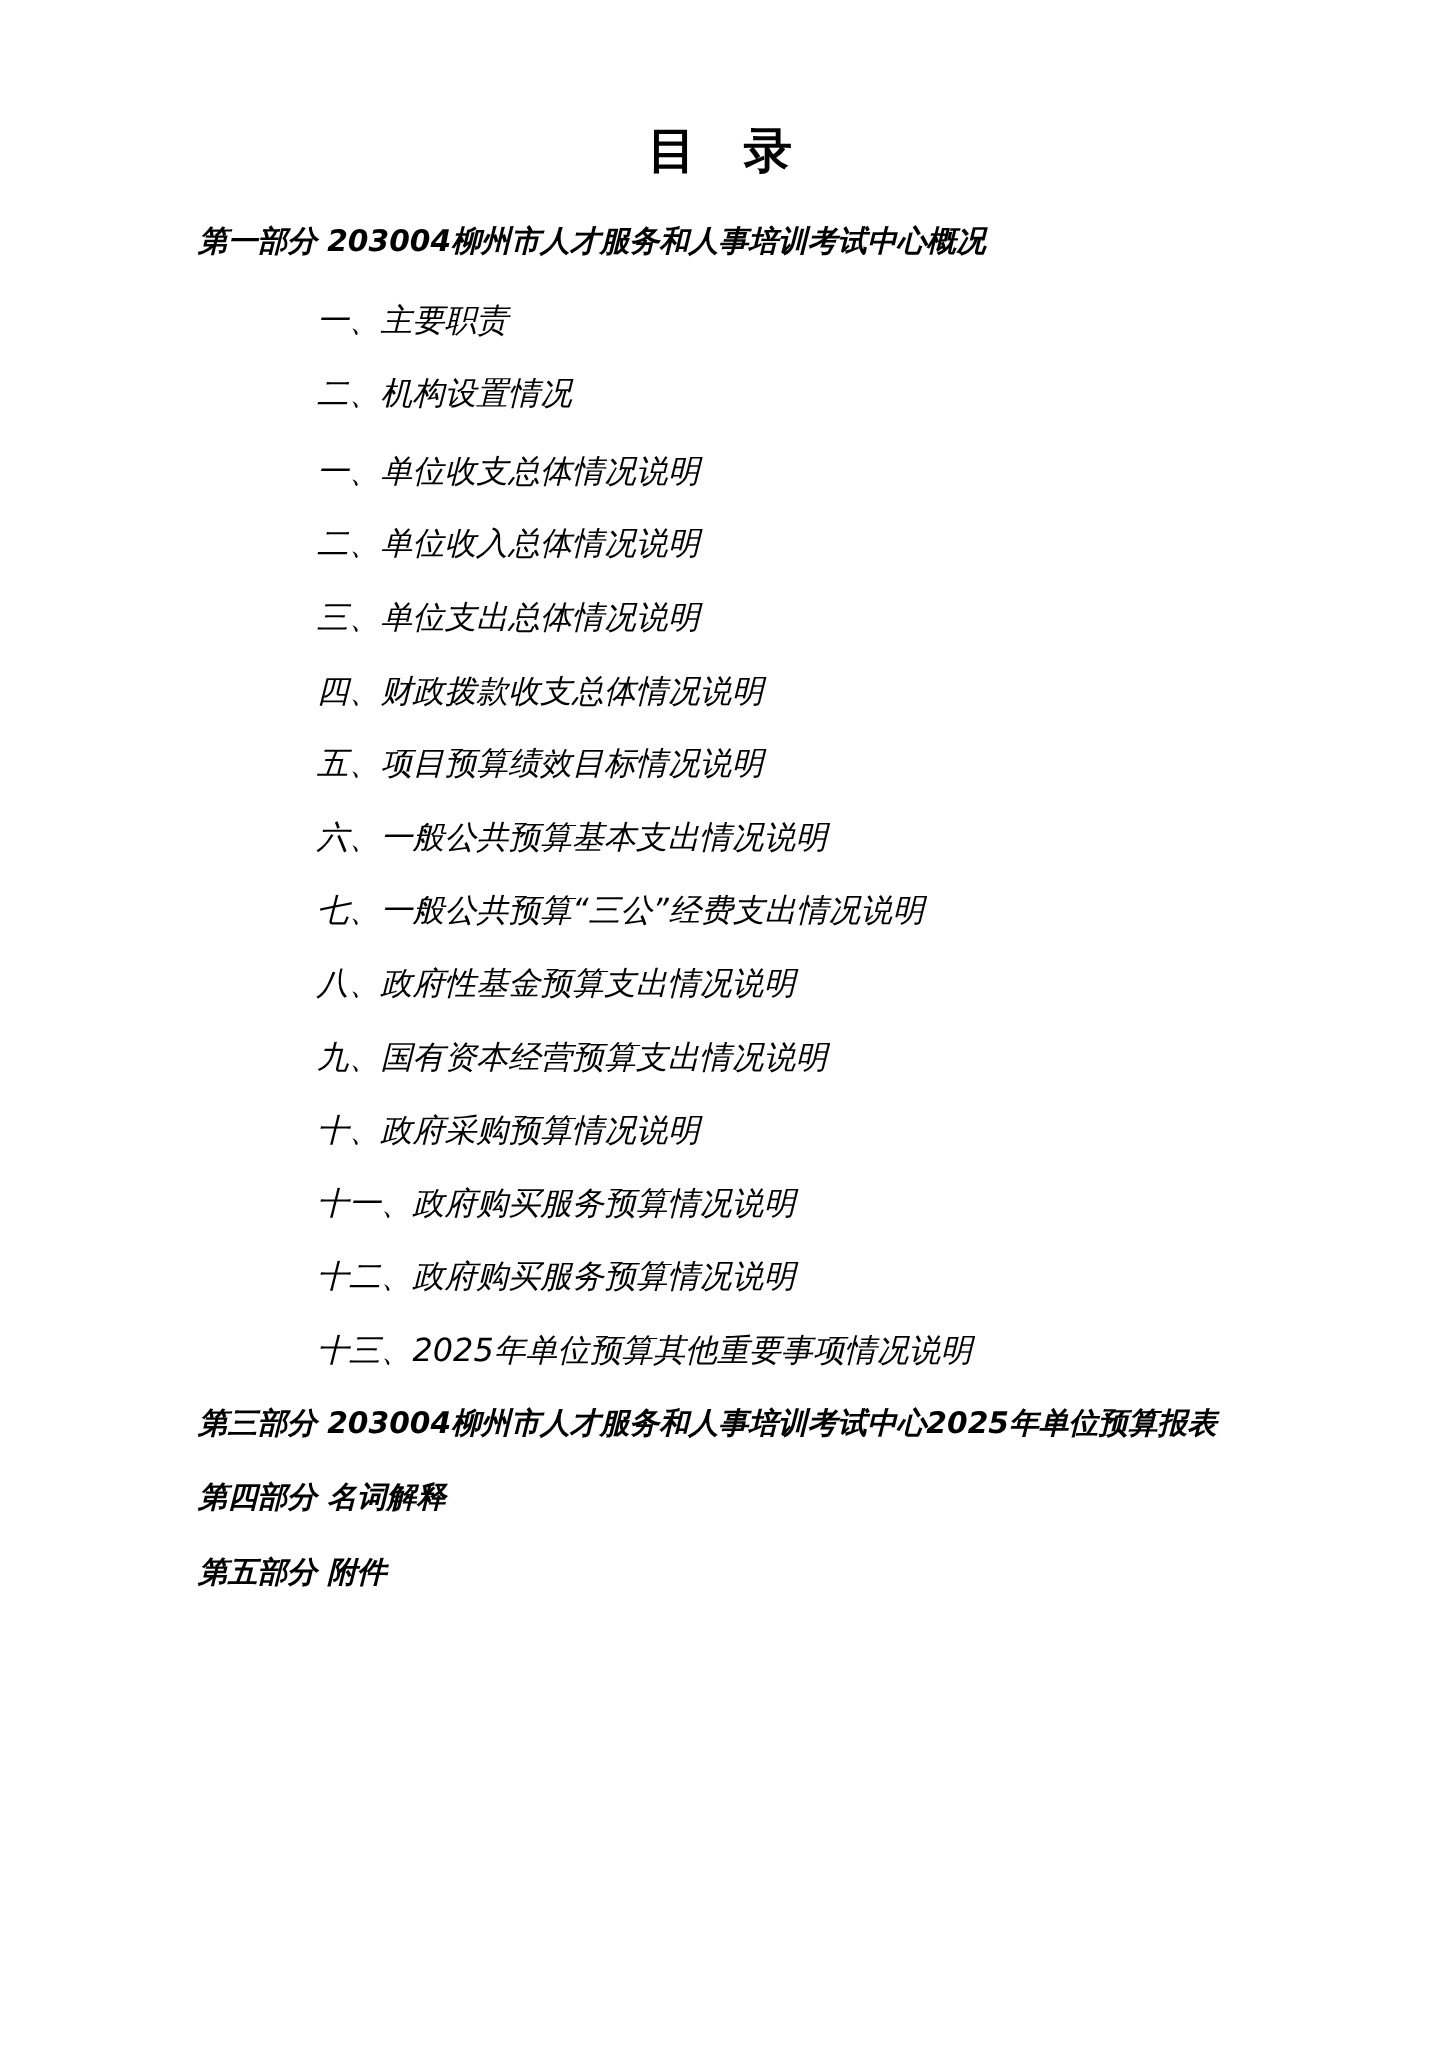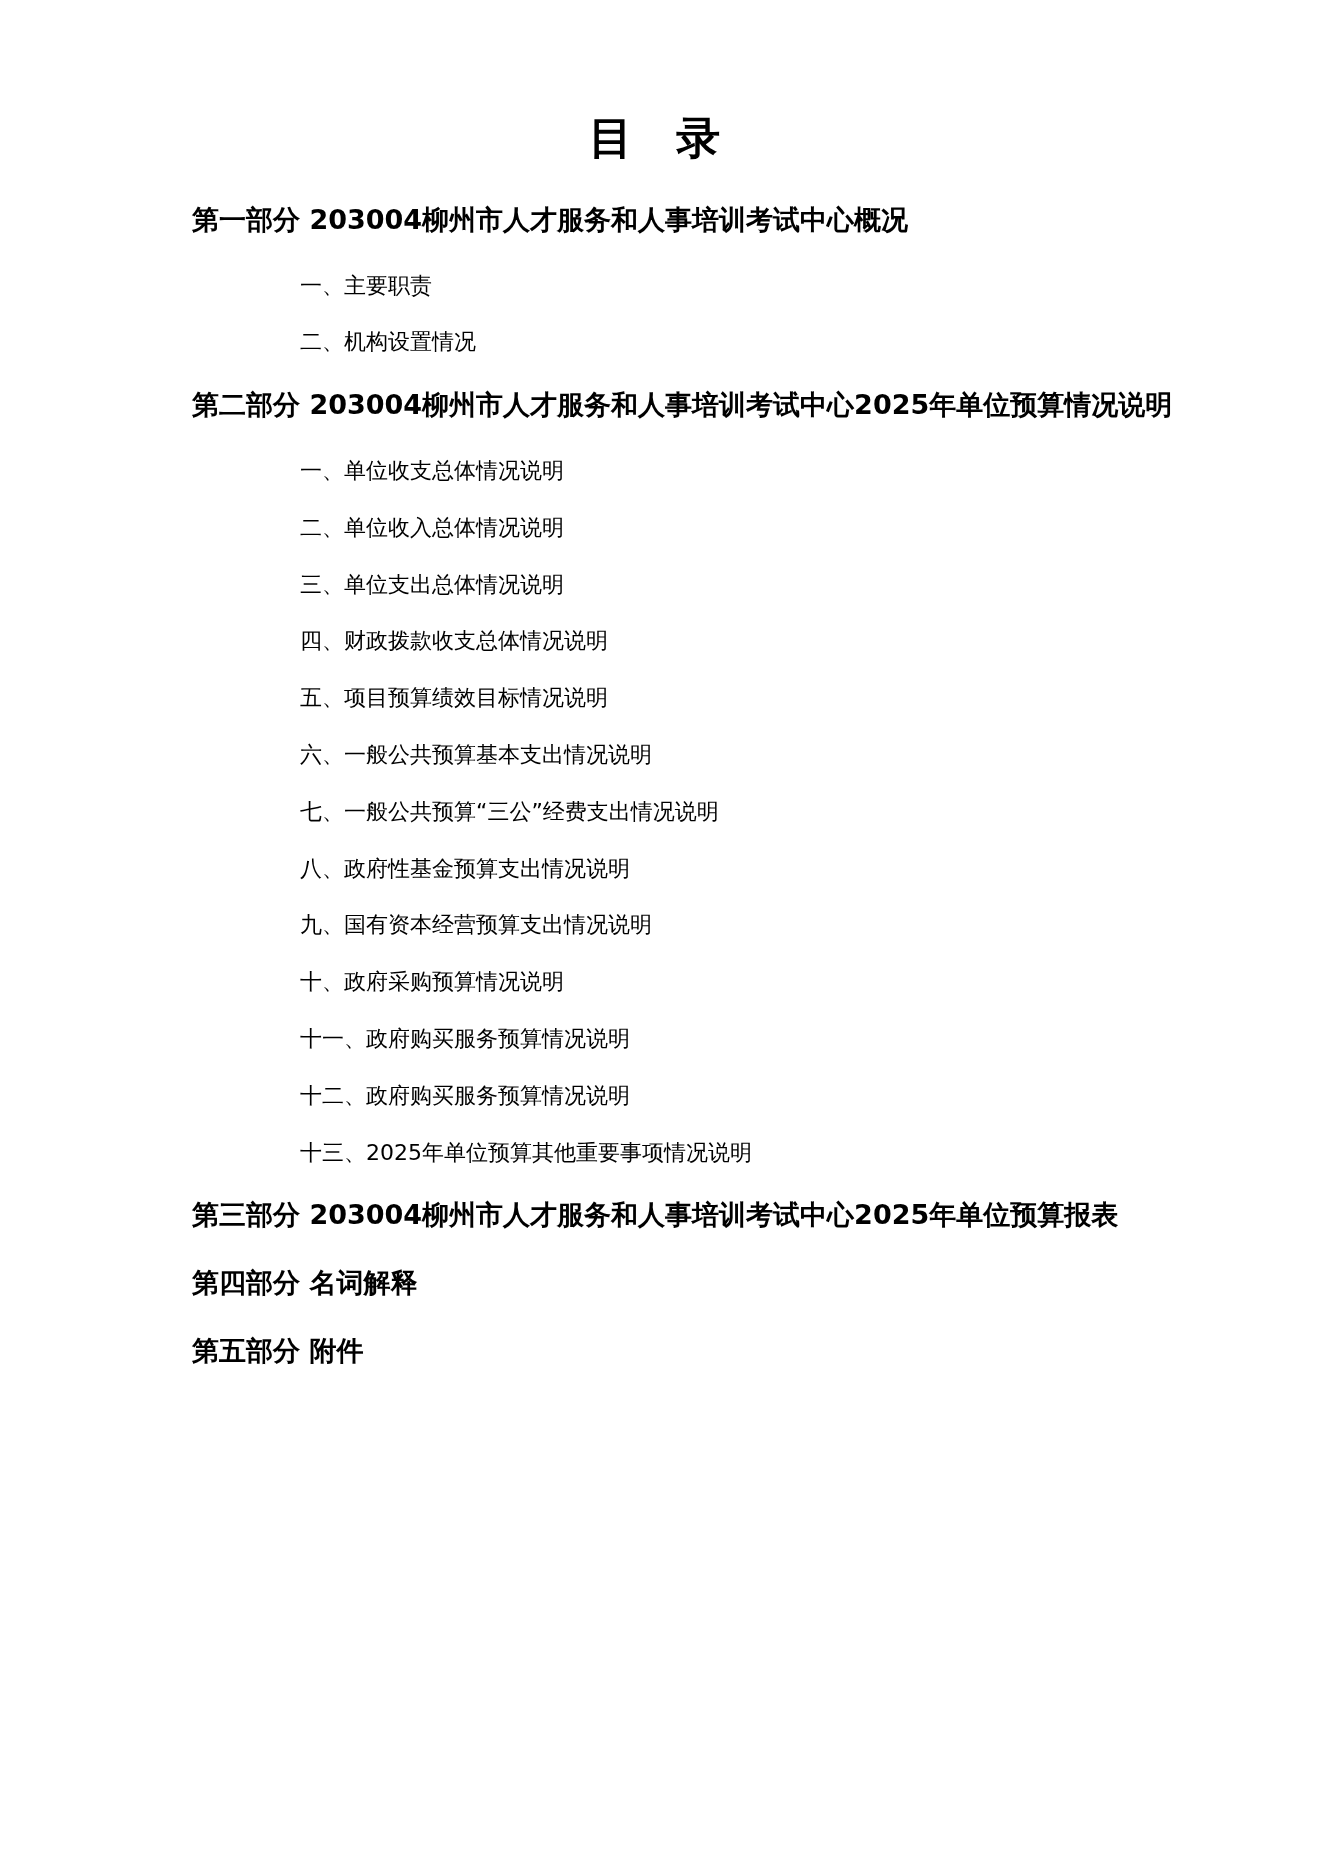"第一部分 203004柳州市人才服务和人事培训考试中心概况" .toc { font-style: none -> italic; margin: 12px -> 0 }
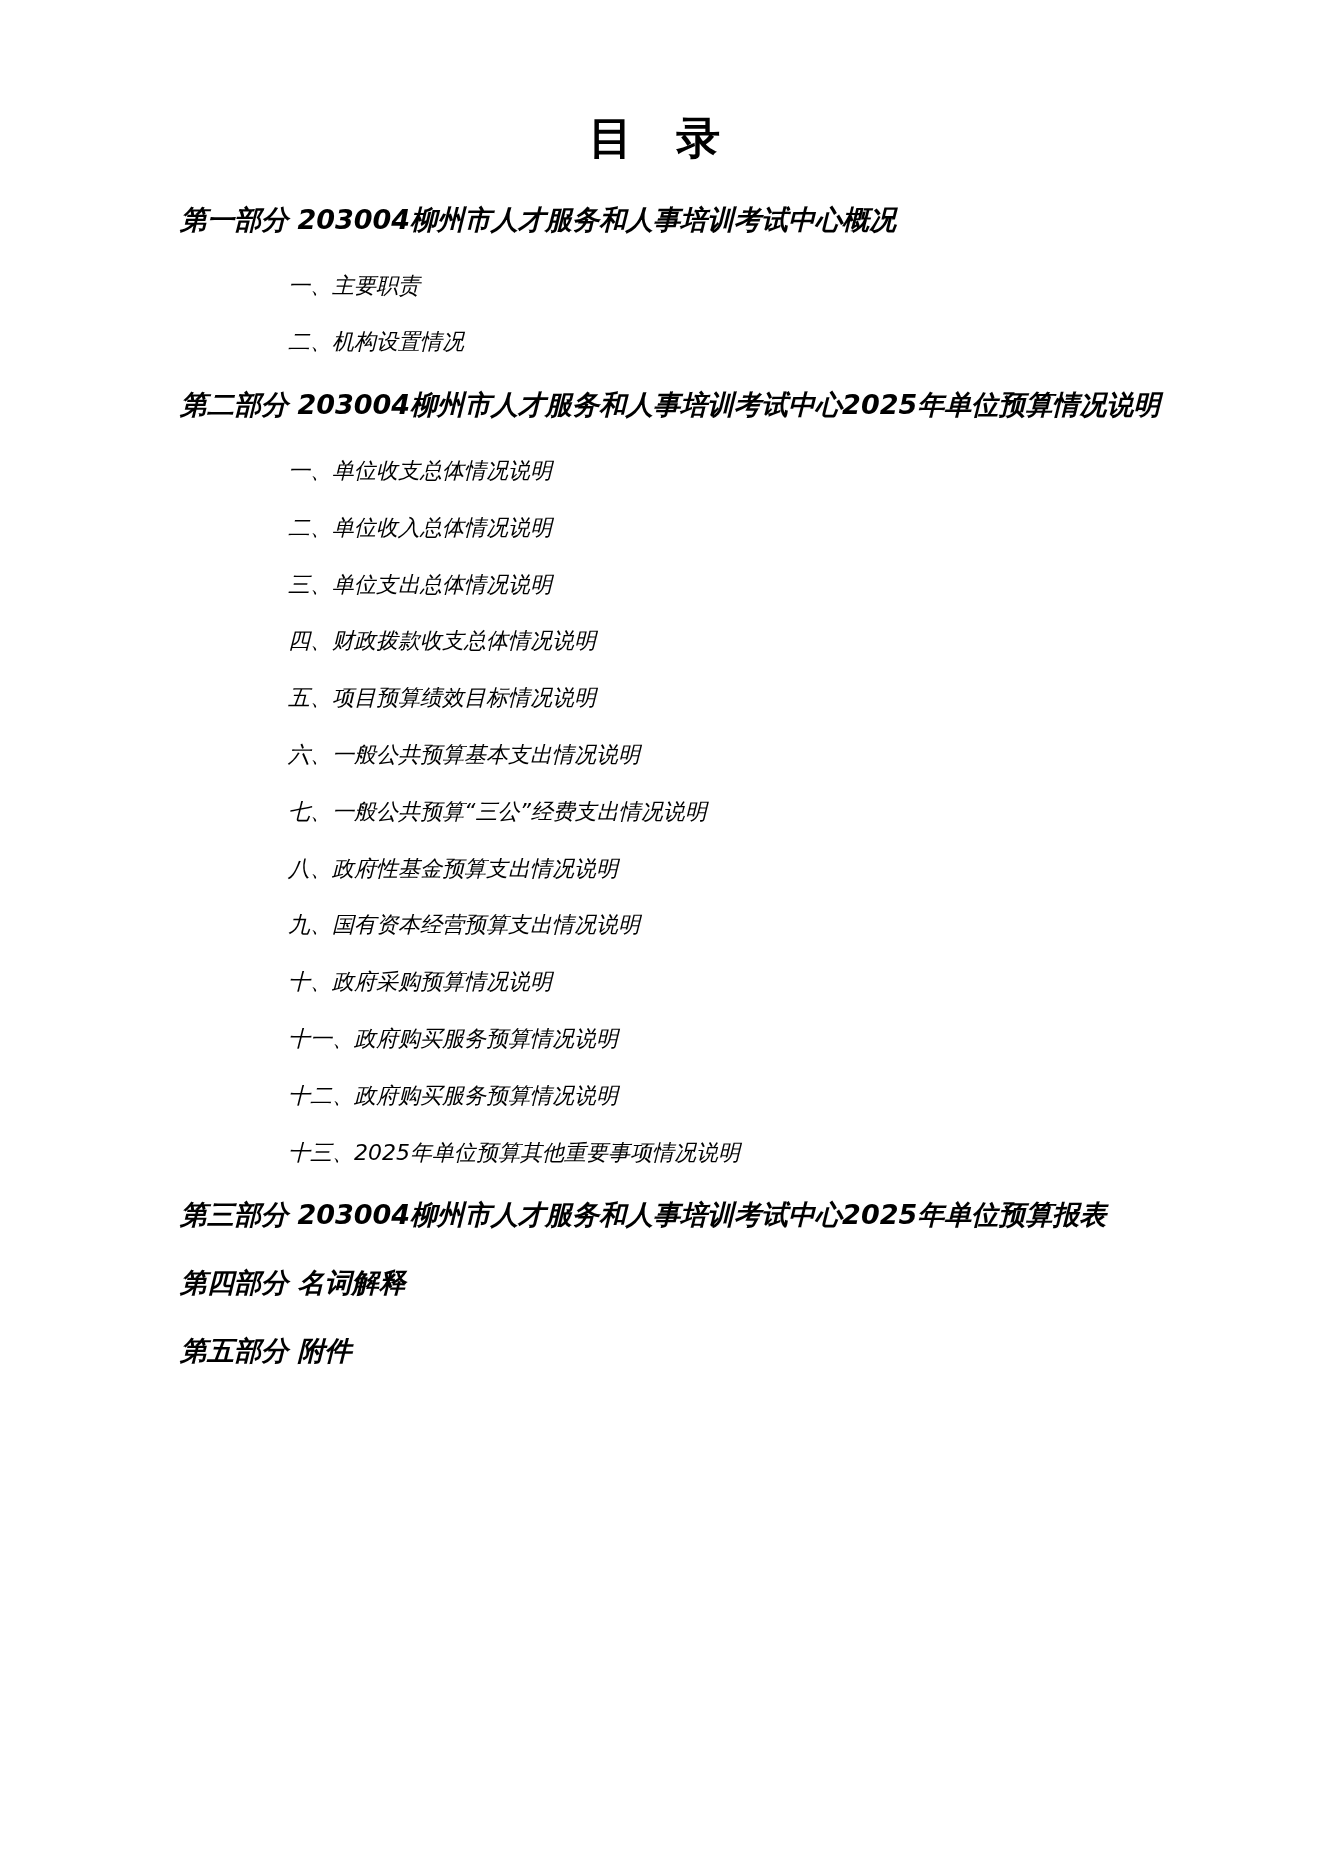"一、主要职责" .sub { font-size: 22px -> 29px }
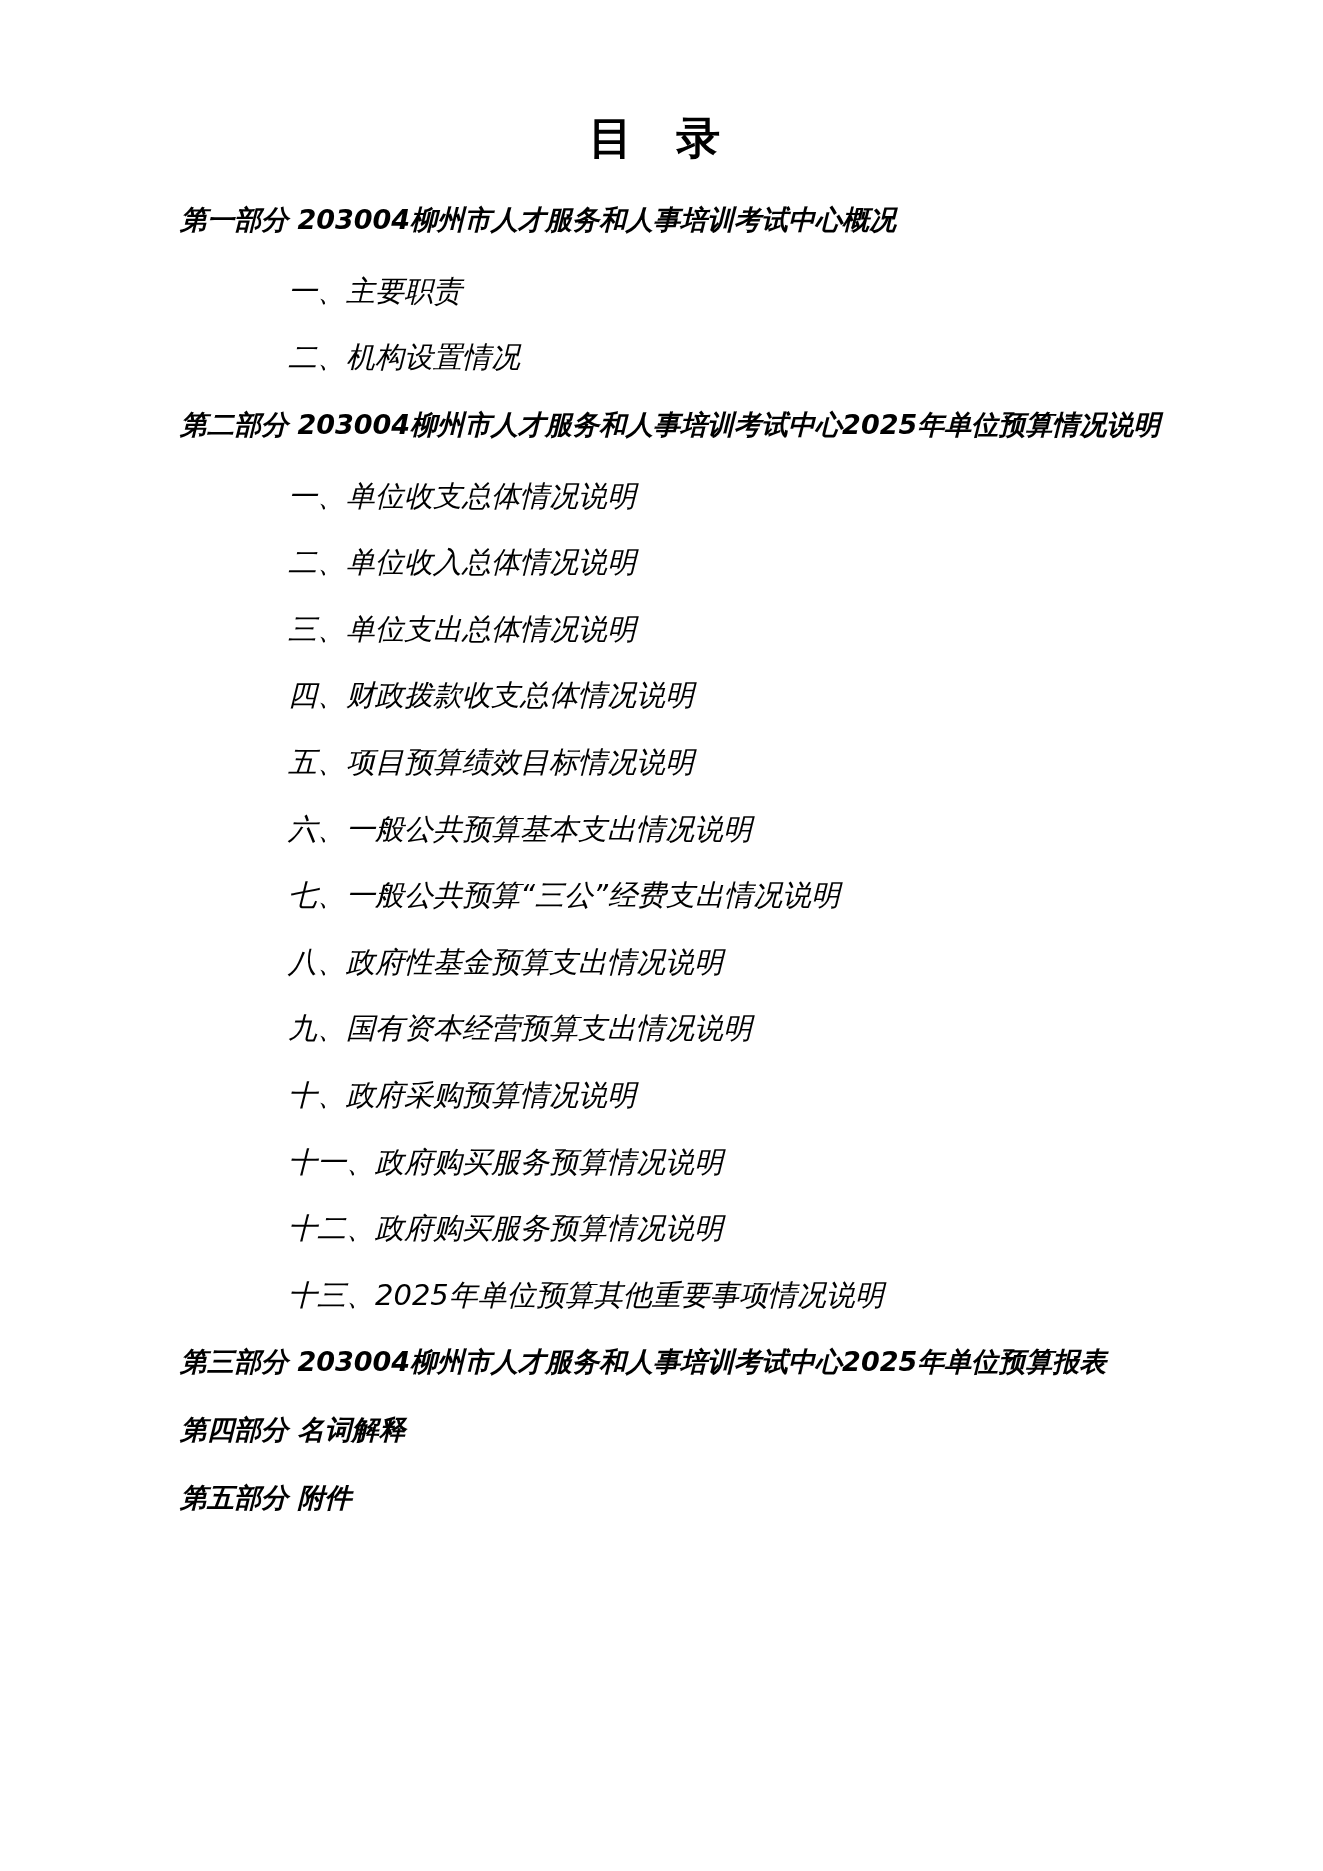"第二部分 203004柳州市人才服务和人事培训考试中心2025年单位预算情况说明" div.part { html: <div>第二部分 203004柳州市人才服务和人事培训考试中心2025年单位预算情况说明</div> -> none }
